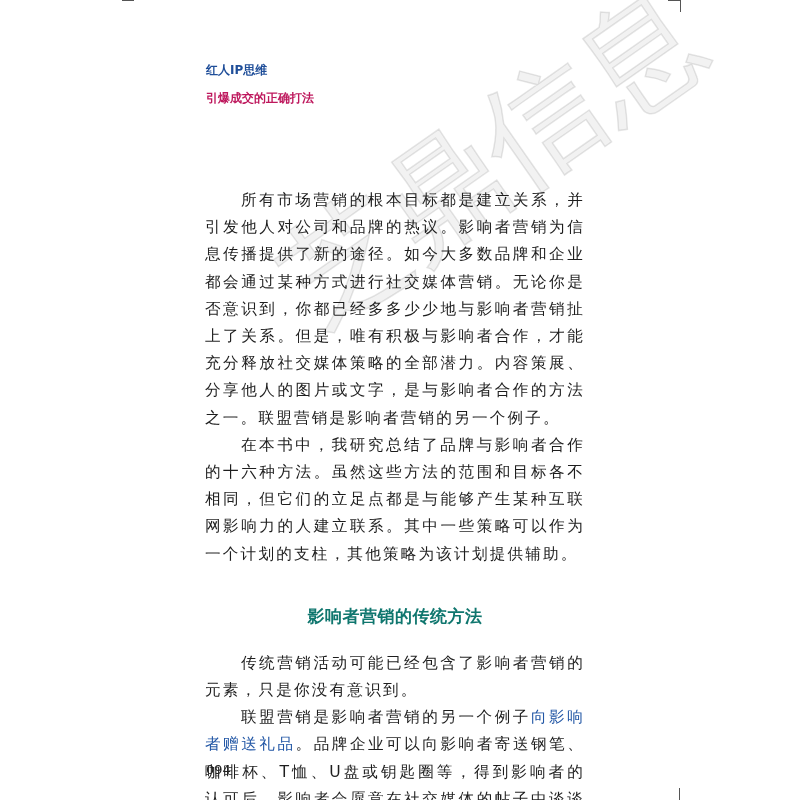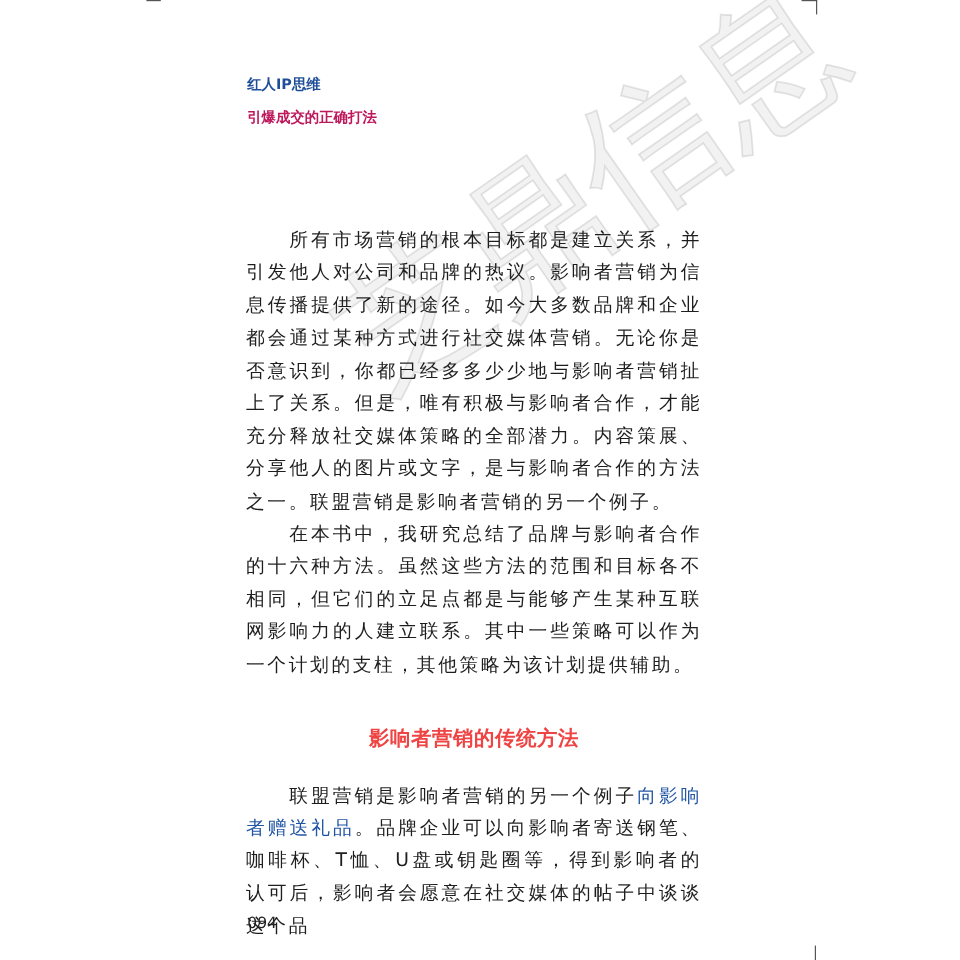"影响者营销的传统方法" .section-heading { color: #ef4444 -> #0f766e }
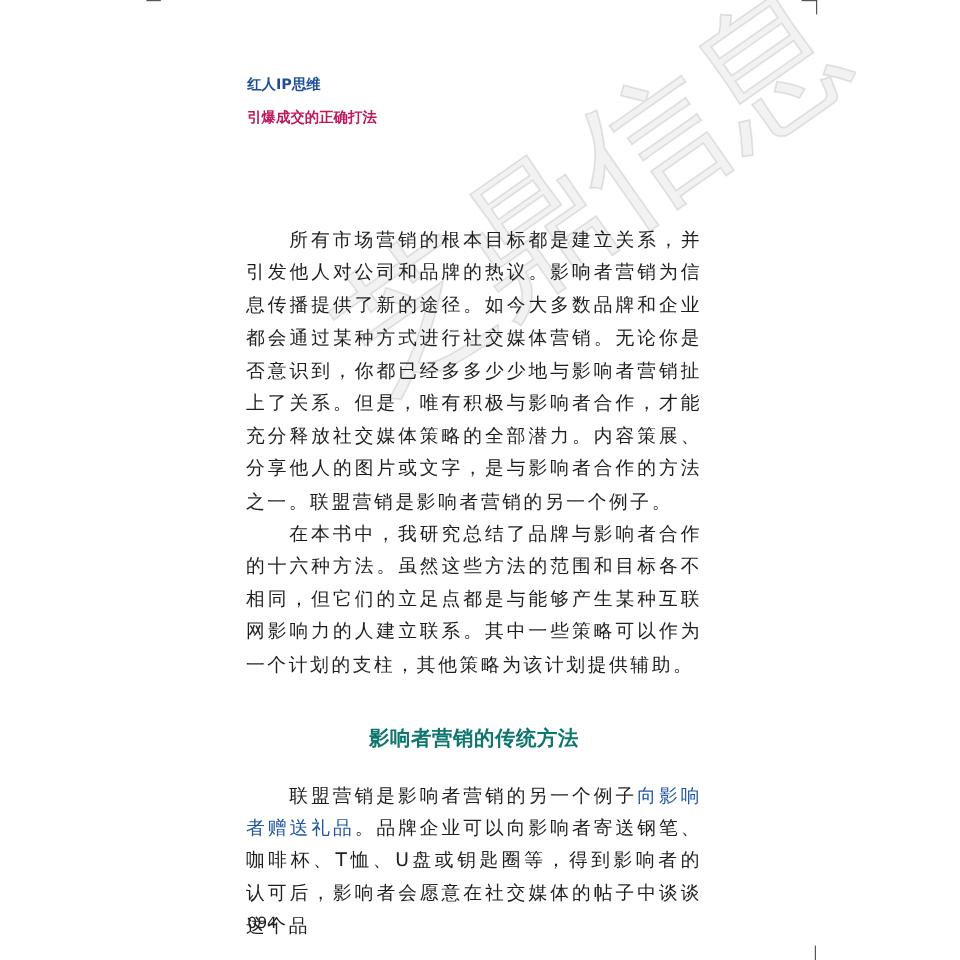"传统营销活动可能已经包含了影响者营销的元素，只是你没有意识到。" p.para { html: none -> <p>传统营销活动可能已经包含了影响者营销的元素，只是你没有意识到。</p> }
